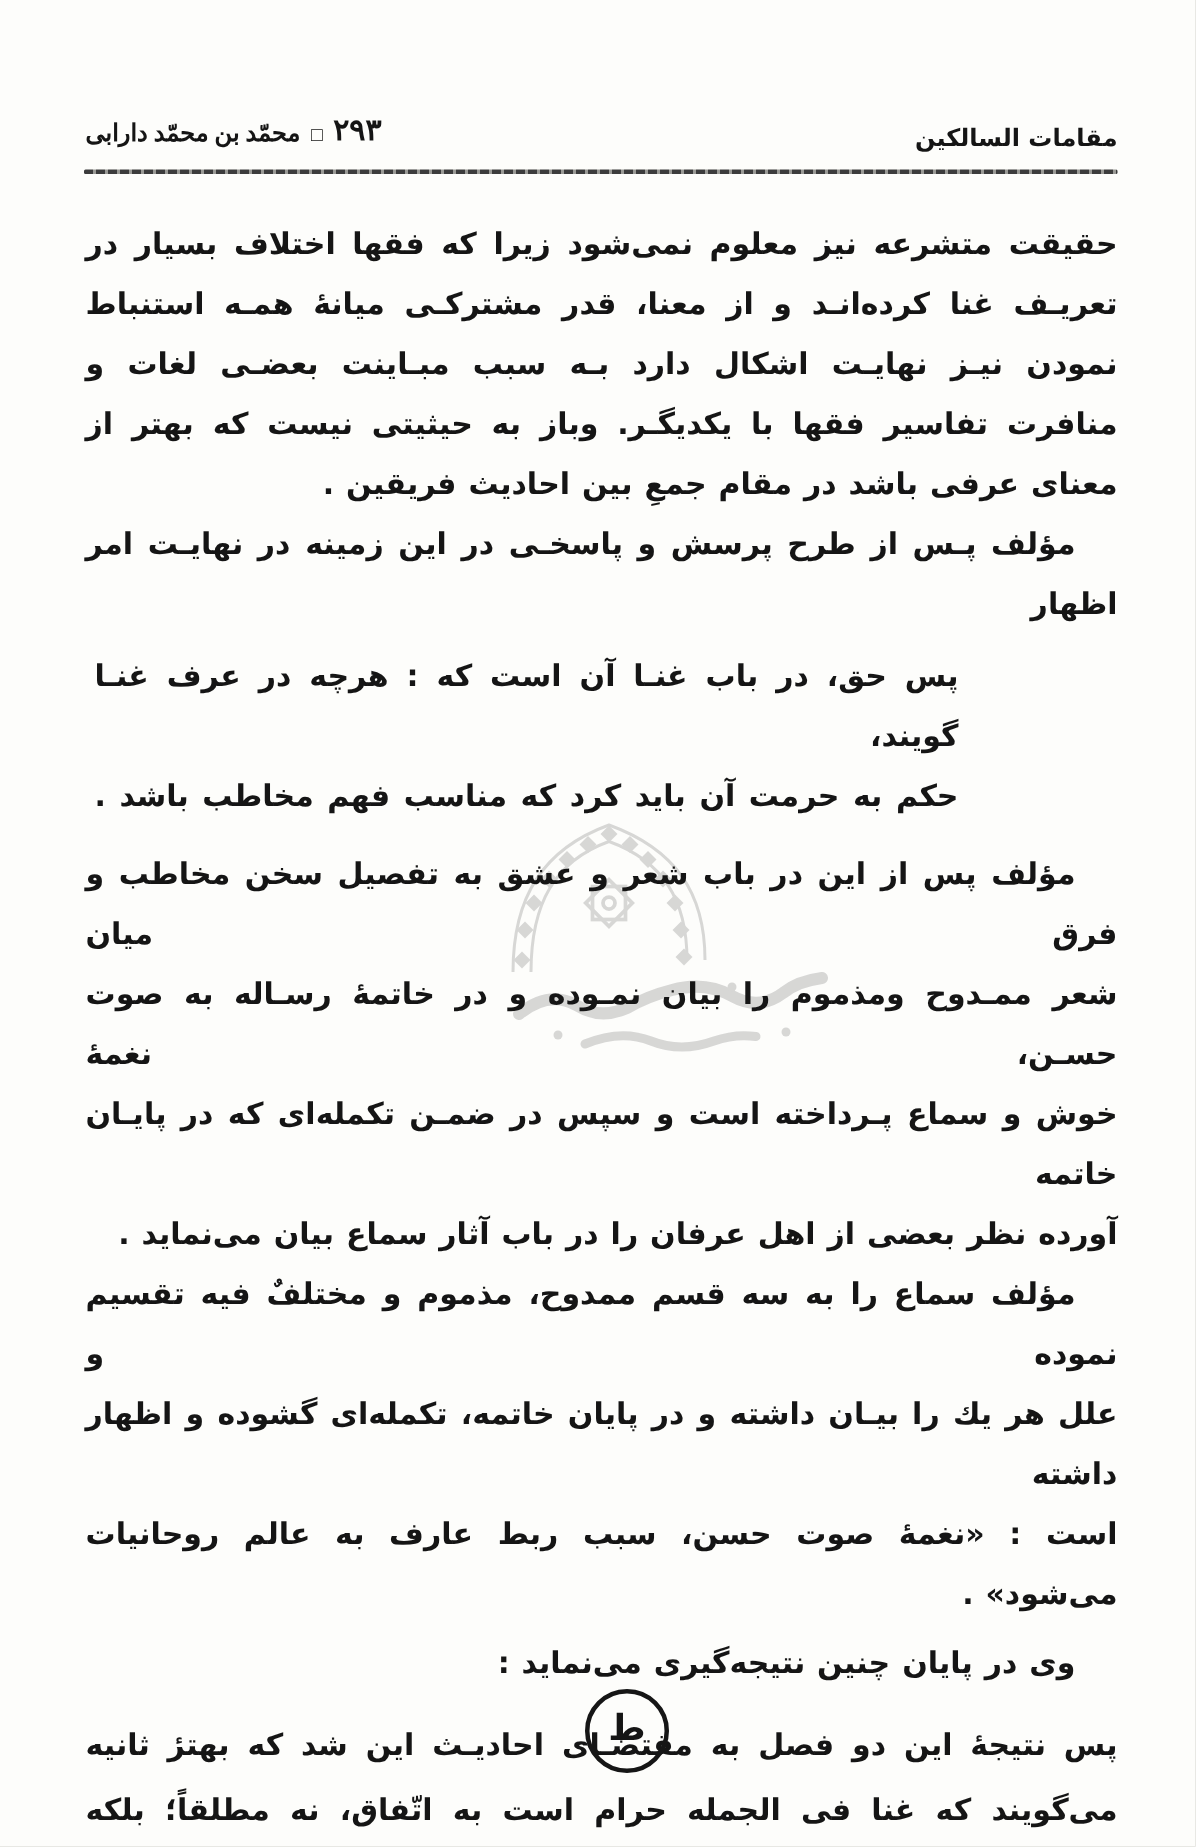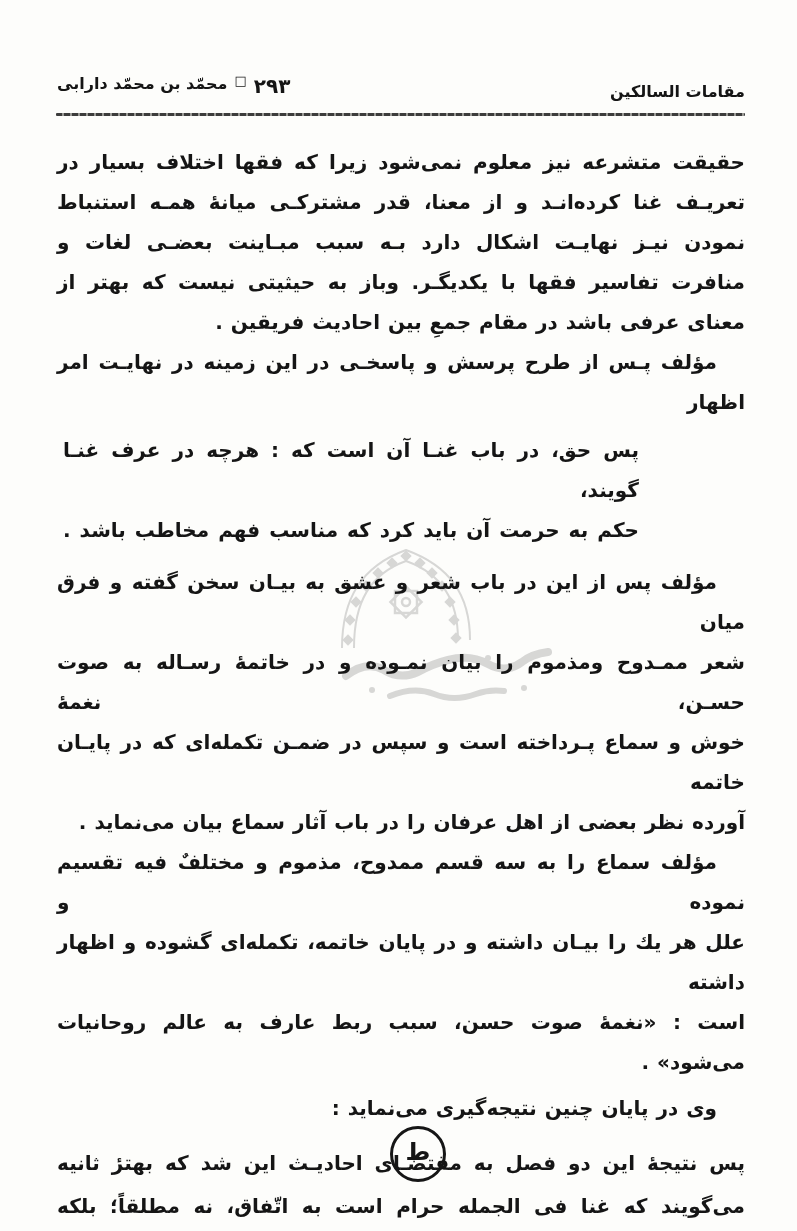"محمّد بن محمّد دارابی" .rh-left { align-items: flex-start -> flex-end; font-family: none -> Liberation Serif, serif }
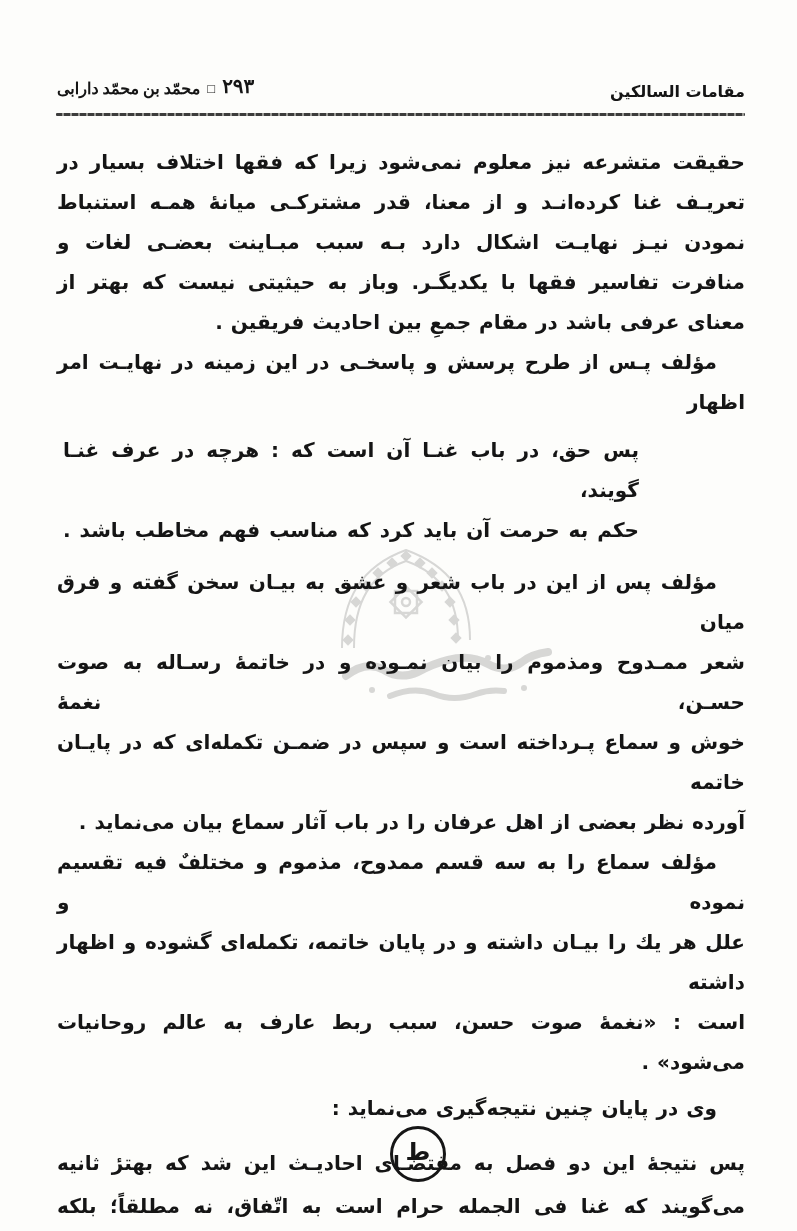"مؤلف پس از این در" div.line { text: بیـان سخن گفته -> تفصیل سخن مخاطب }
